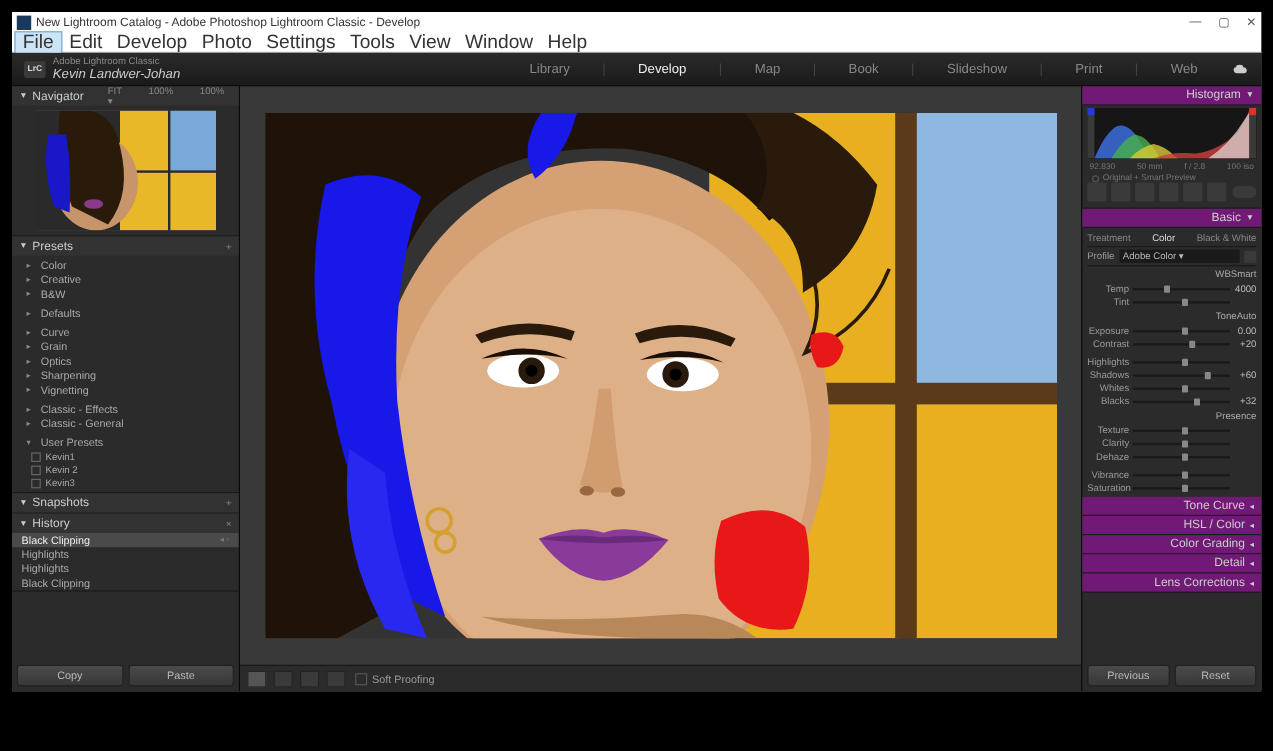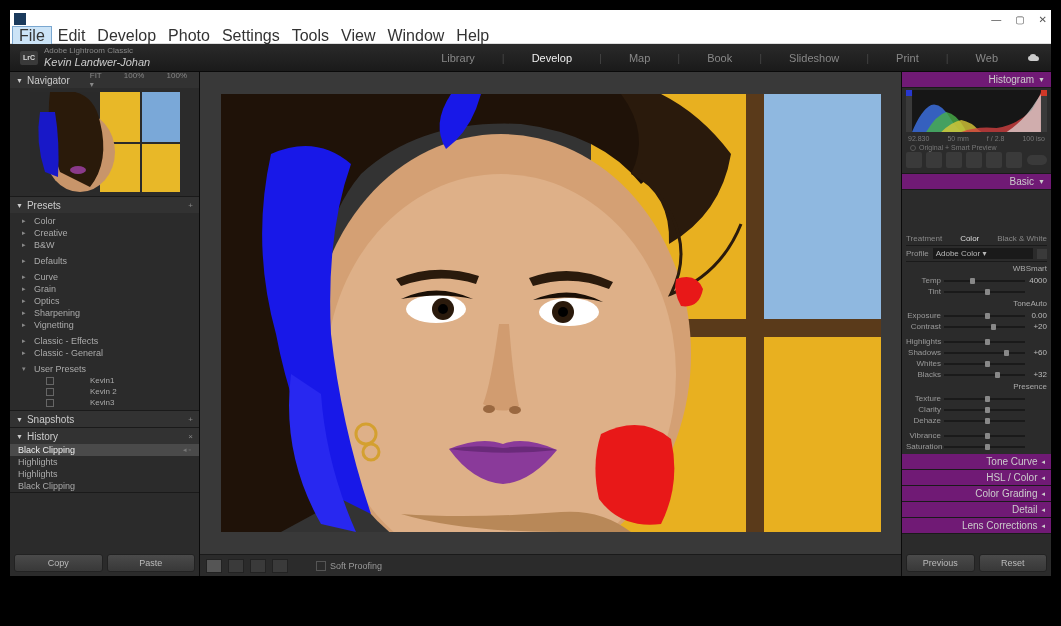"New Lightroom Catalog - Adobe" span { html: none -> <span>New Lightroom Catalog - Adobe Photoshop Lightroom Classic - Develop</span> }
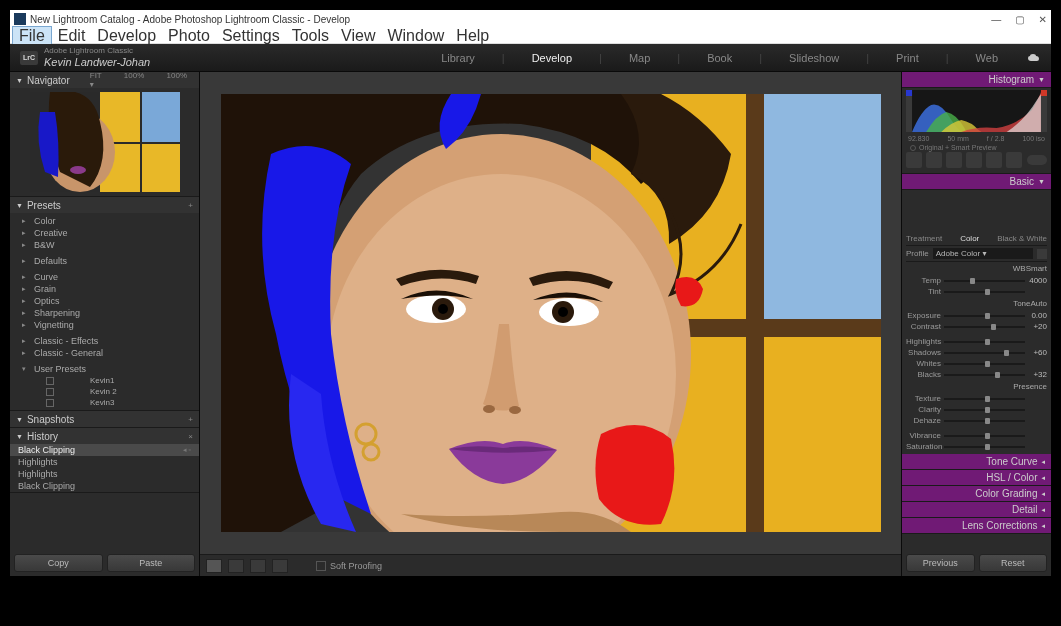"Treatment" .treatment { margin-top: 40px -> none }
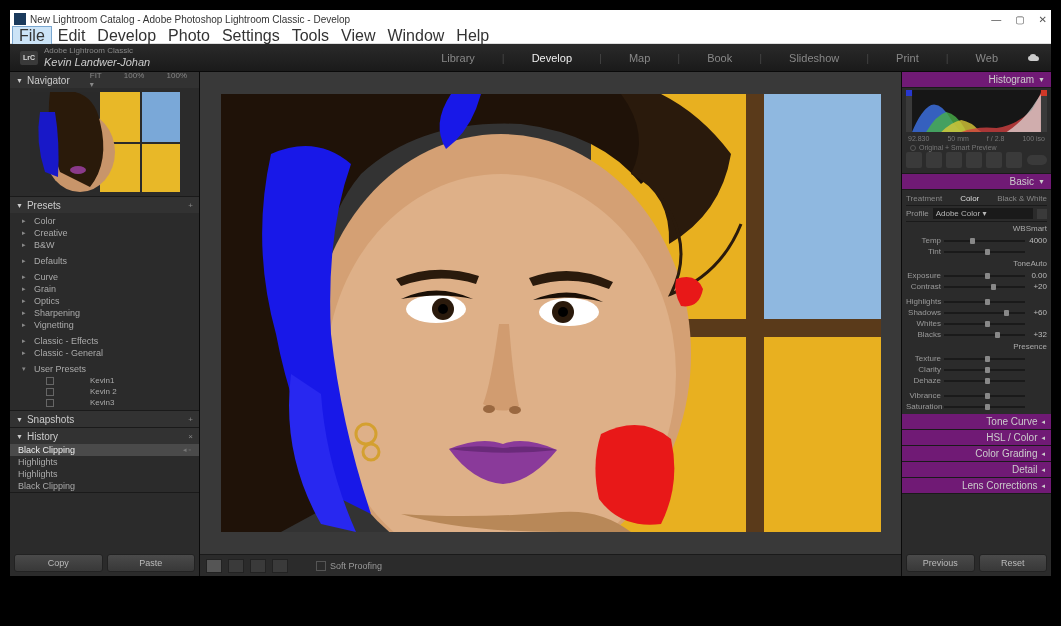"Kevin1" .preset-item.sub { gap: 32px -> none; padding-left: 36px -> 16px }
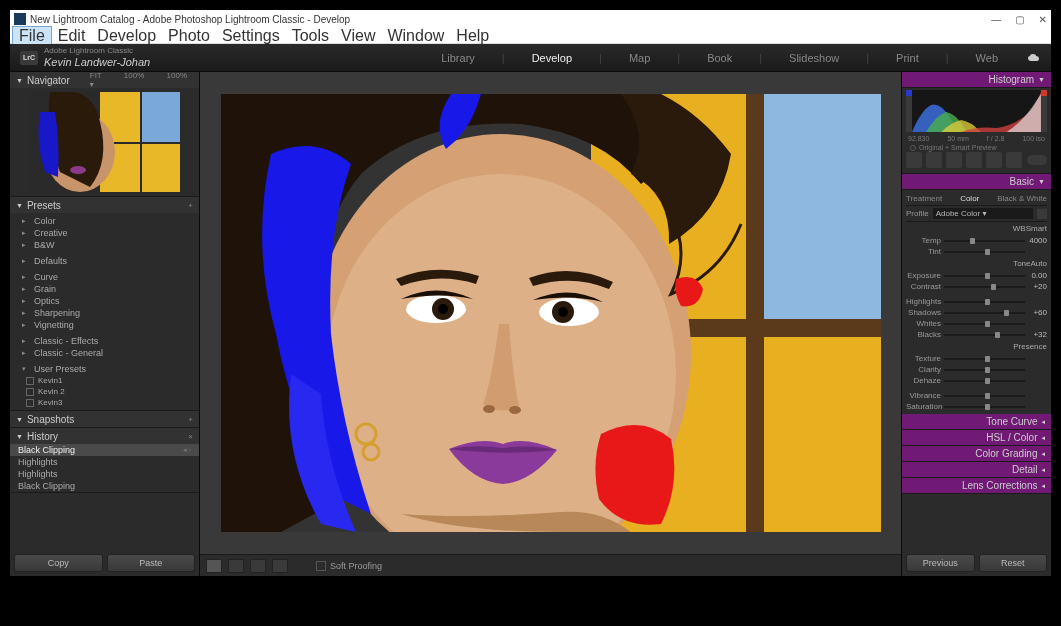"Soft Proofing" .soft-proof { margin-left: 22px -> 2px }
